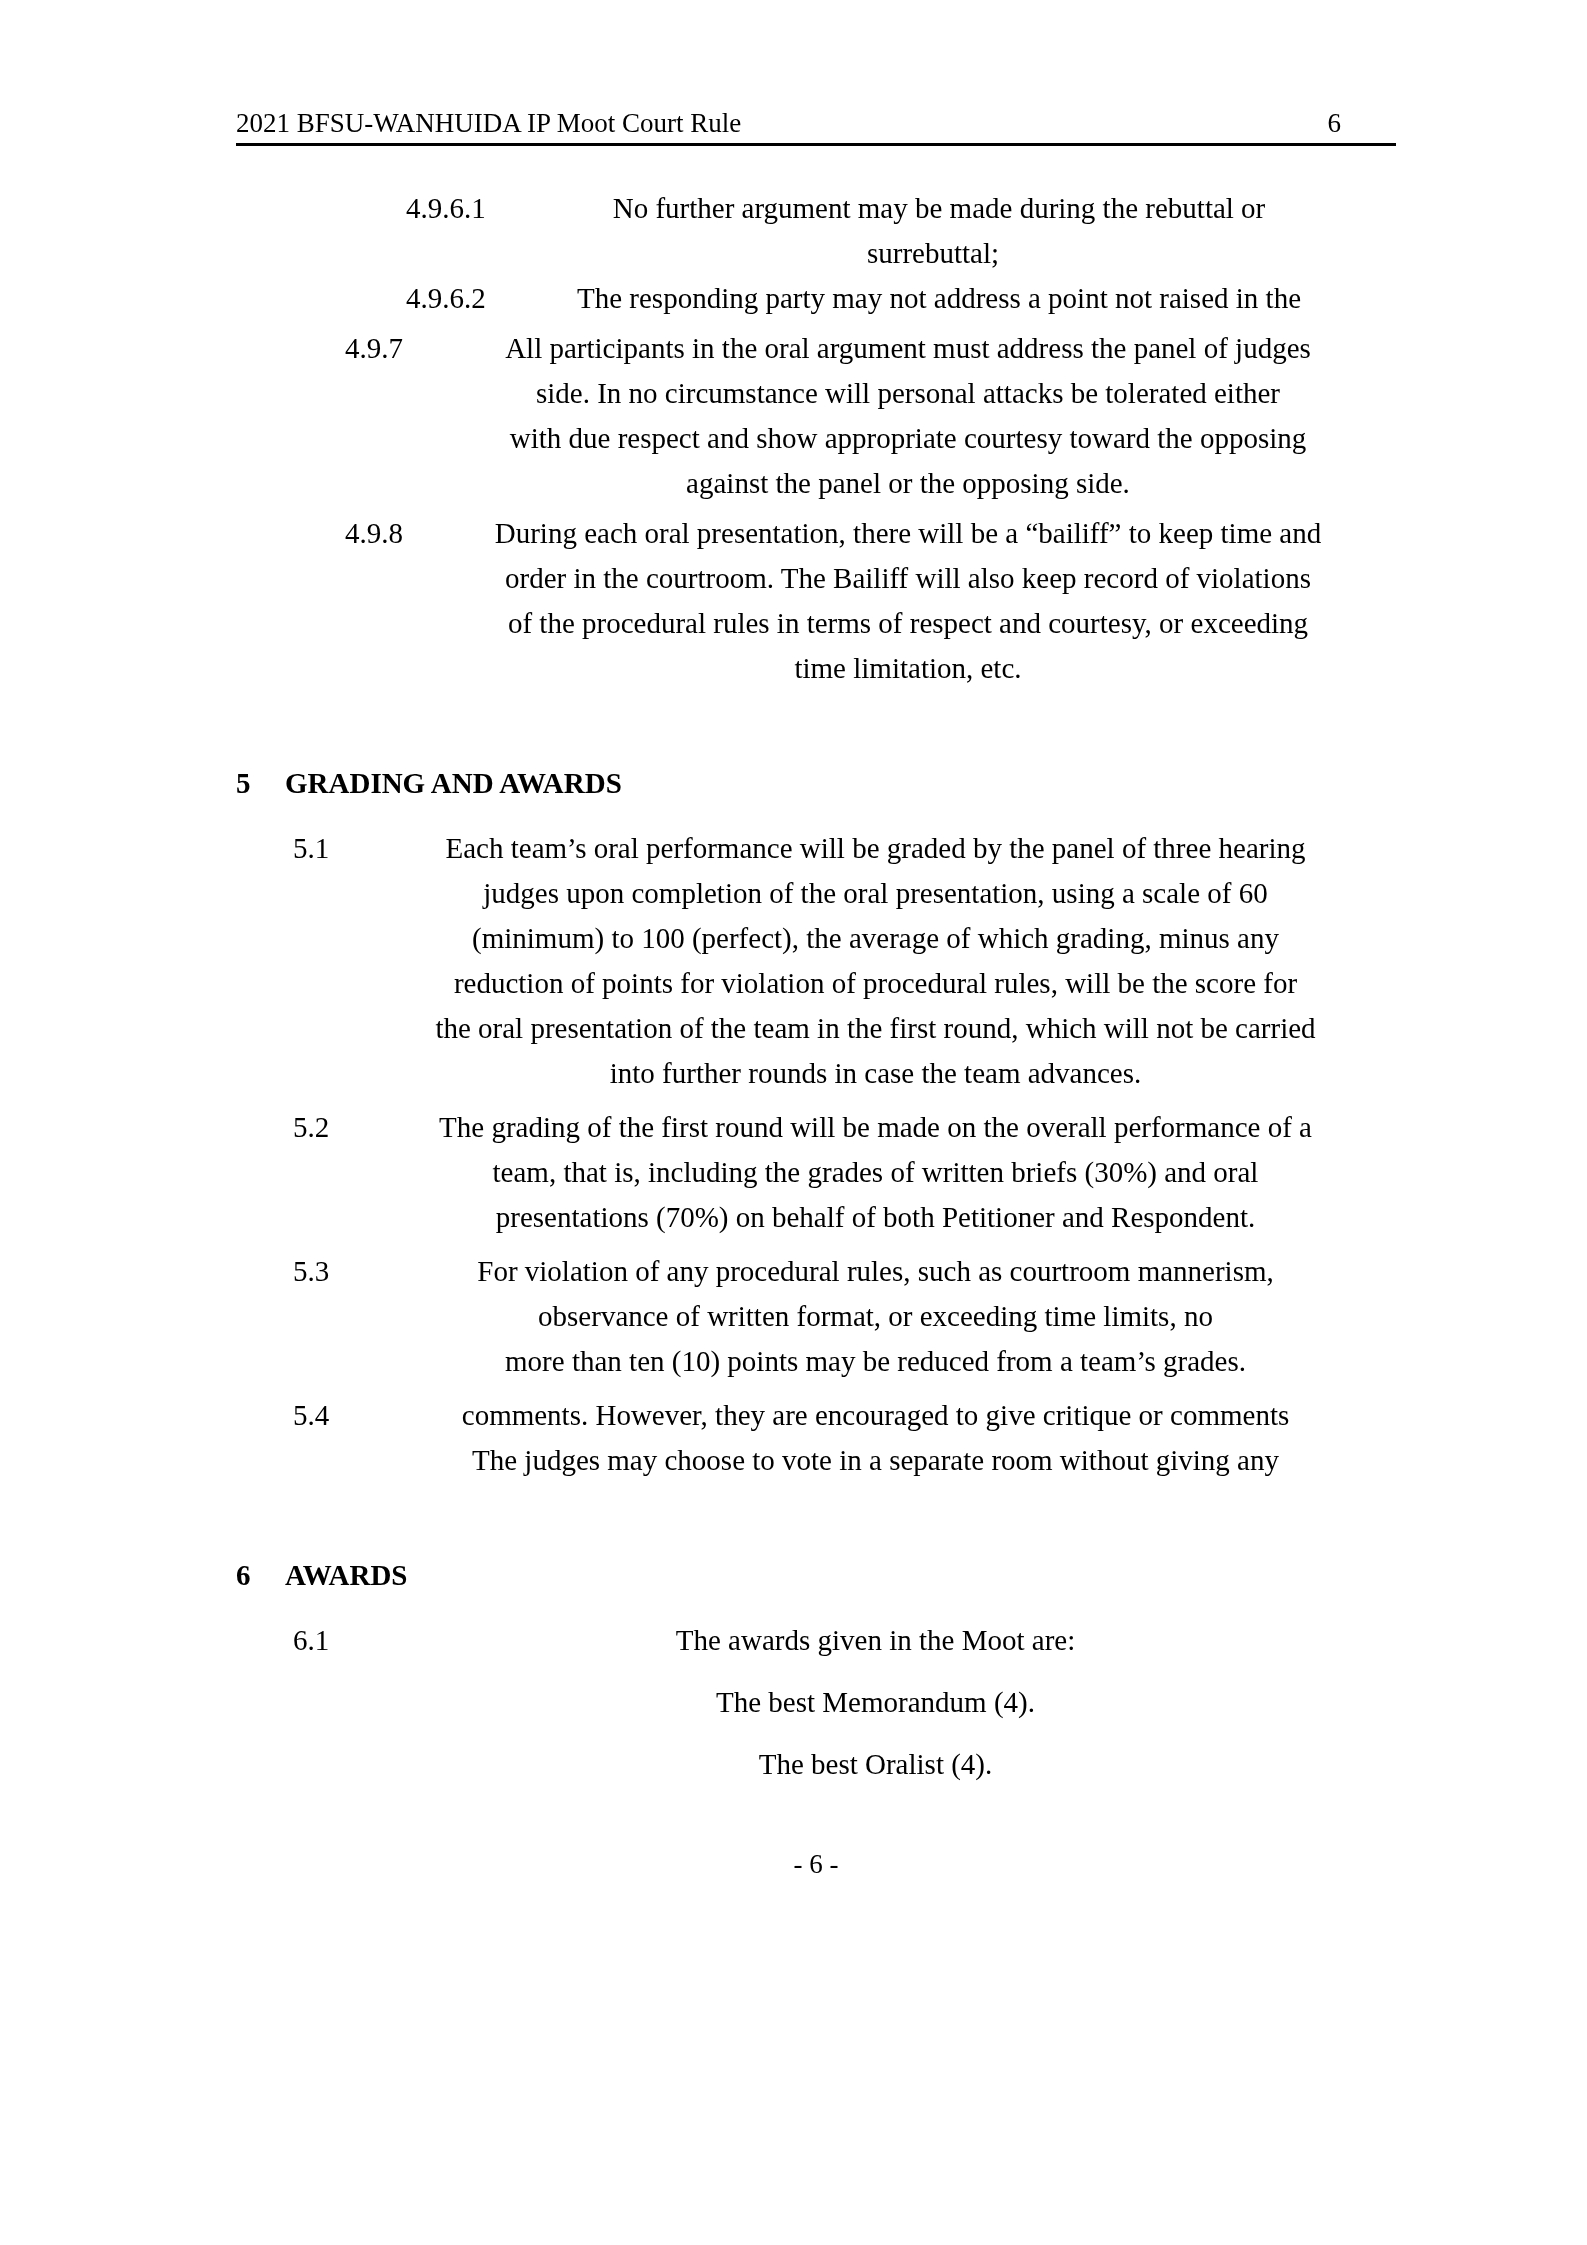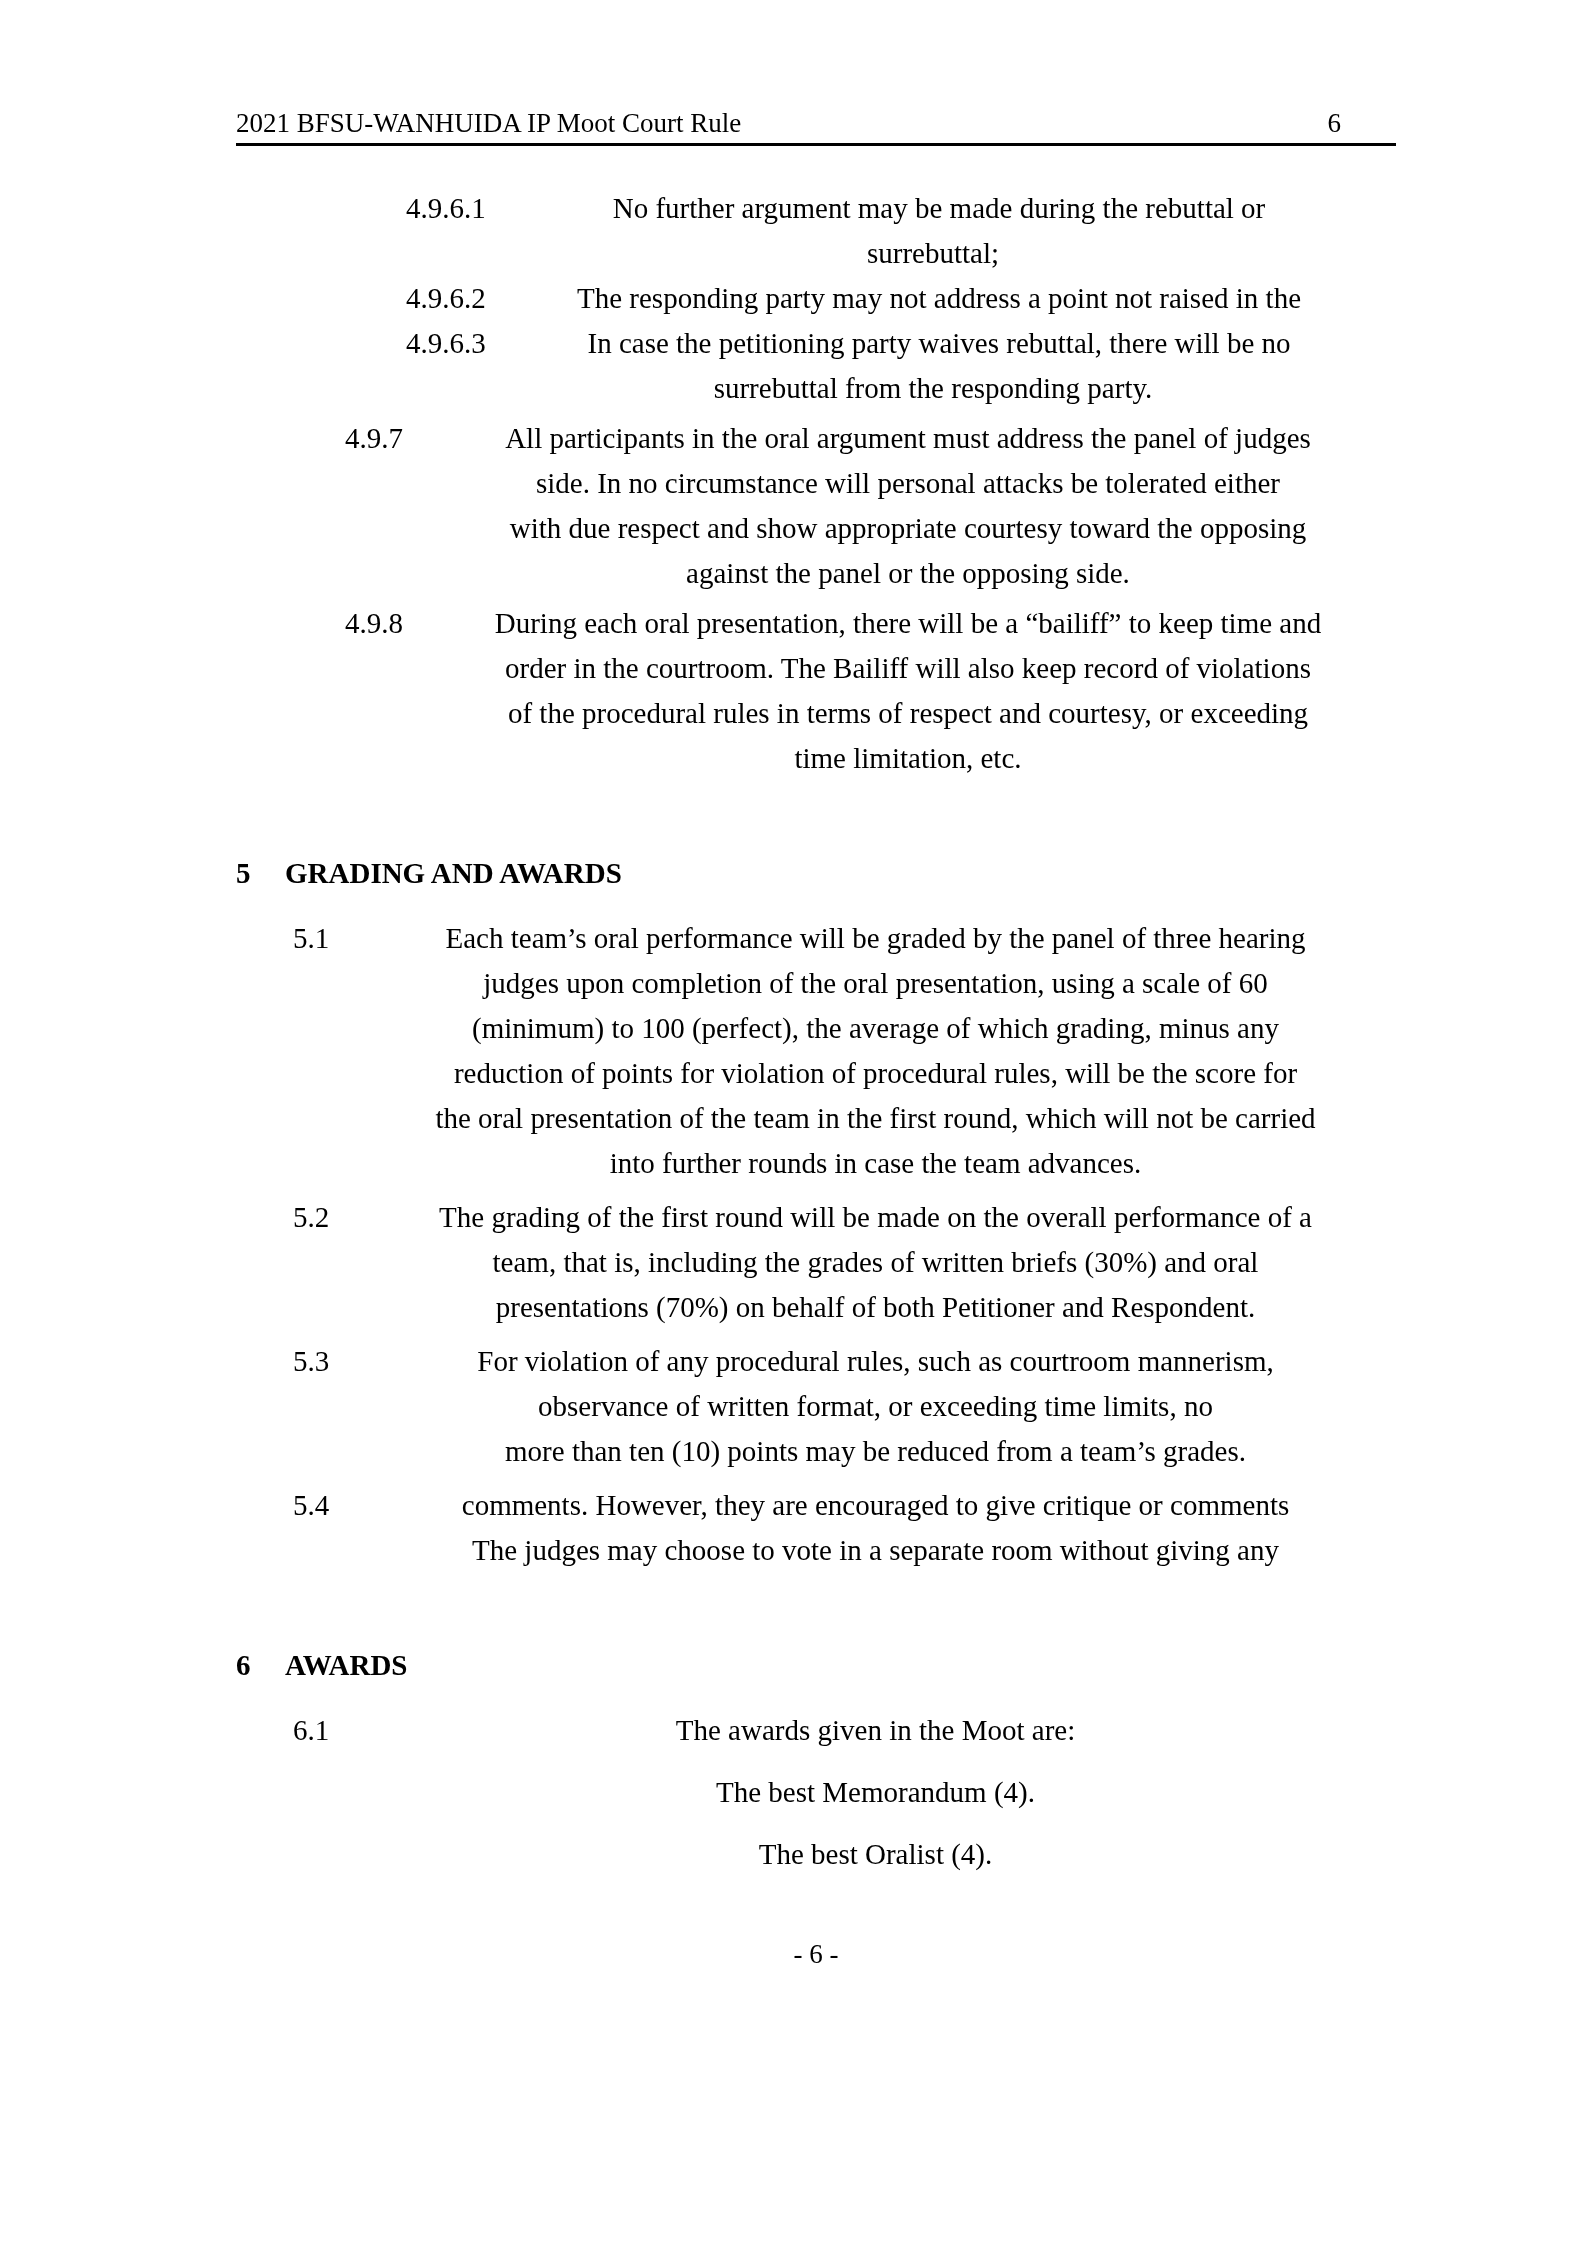"4.9.6.3" div.para { html: <div> <span>4.9.6.3</span> <div>In case the petitioning party waives rebuttal, there will be no</div> <div>surrebuttal from the responding party.</div> </div> -> none }
